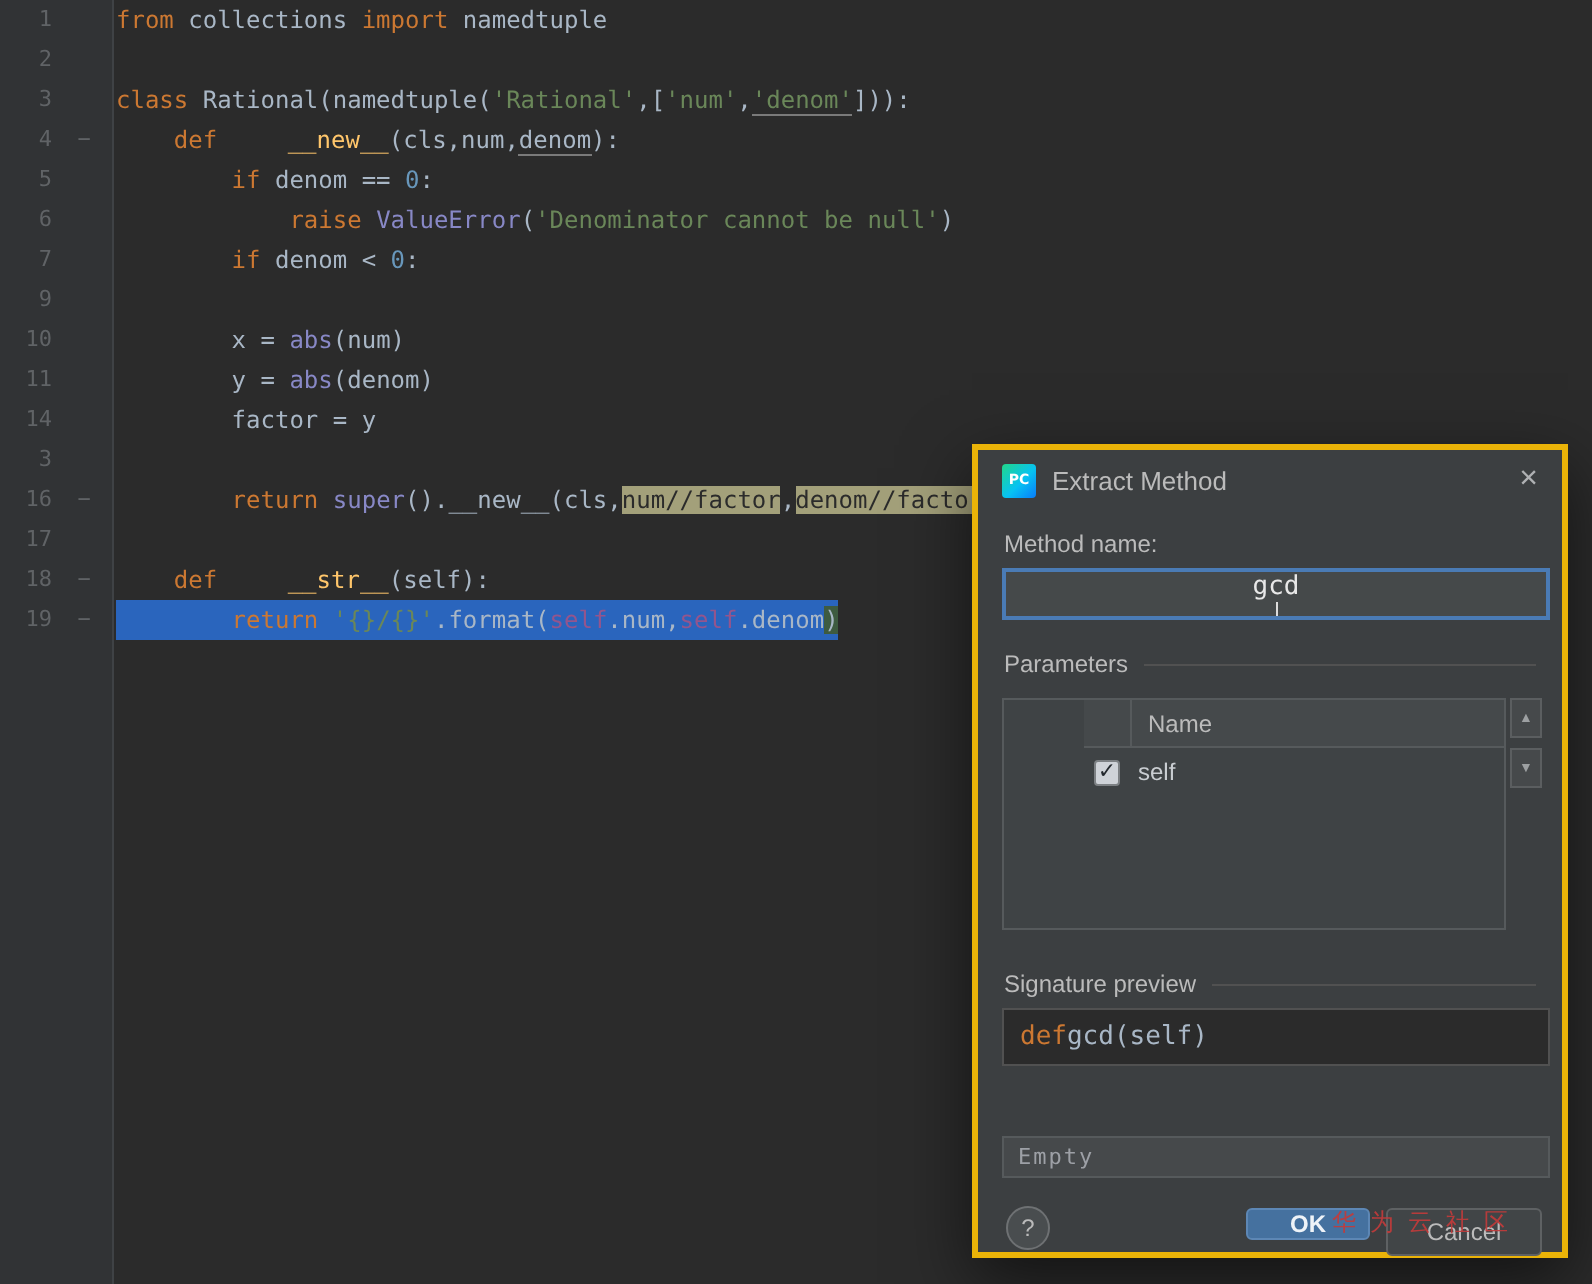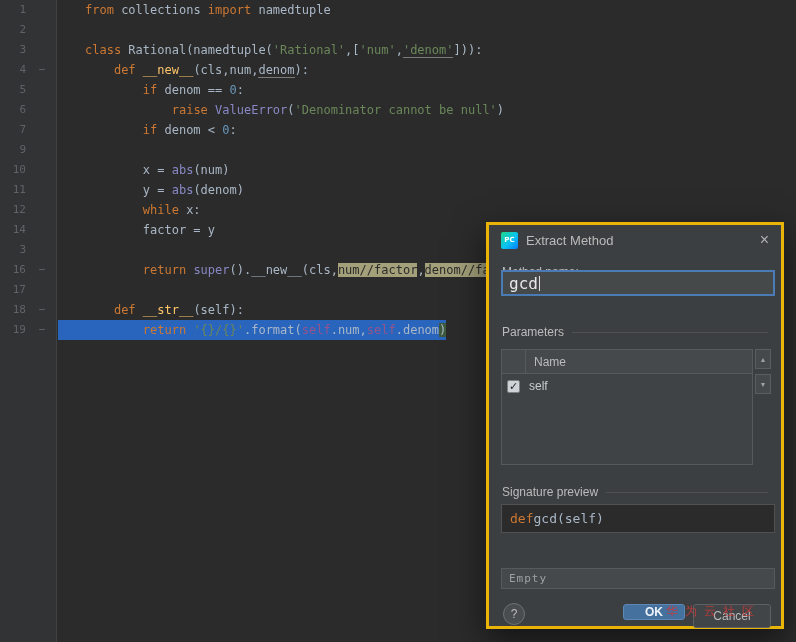"from collections import namedtuple" .lcontent { padding-left: 27px -> none }
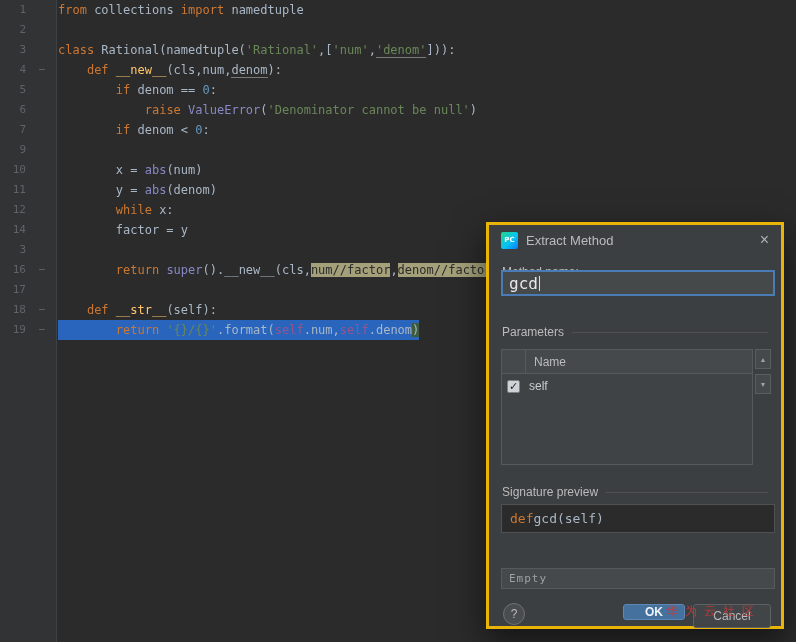"__new__" .tk-fn { margin-left: none -> 28px }
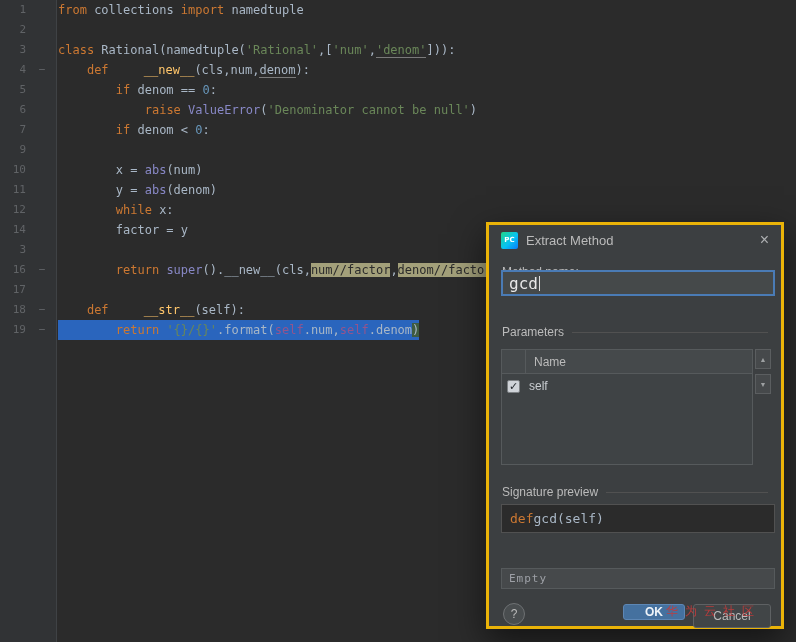"12 while x:" div.code-row { html: <div><span>12</span><span></span><span><span> </span><span>while</span><span> x:</span></span></div> -> none }
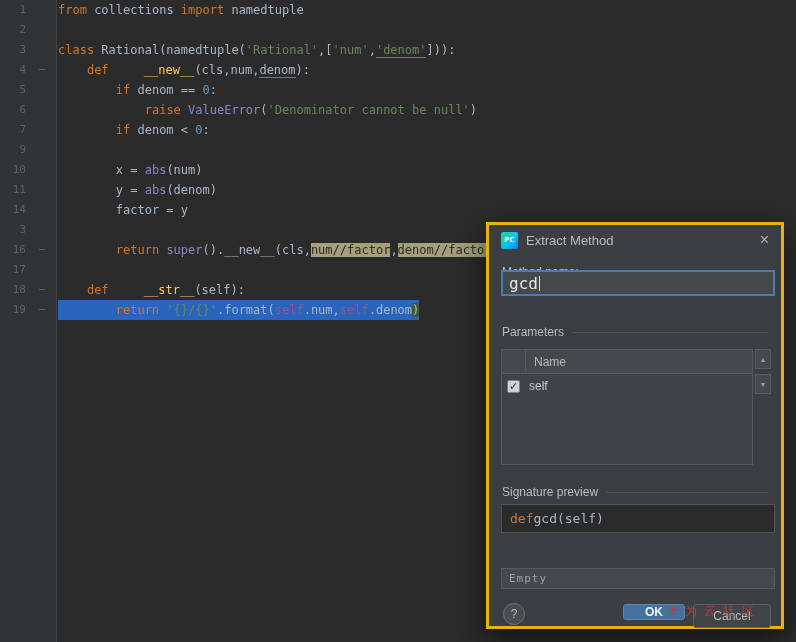"gcd" .mn-input { flex-direction: none -> column; font-size: 16px -> 13px; top: 45px -> 59px }
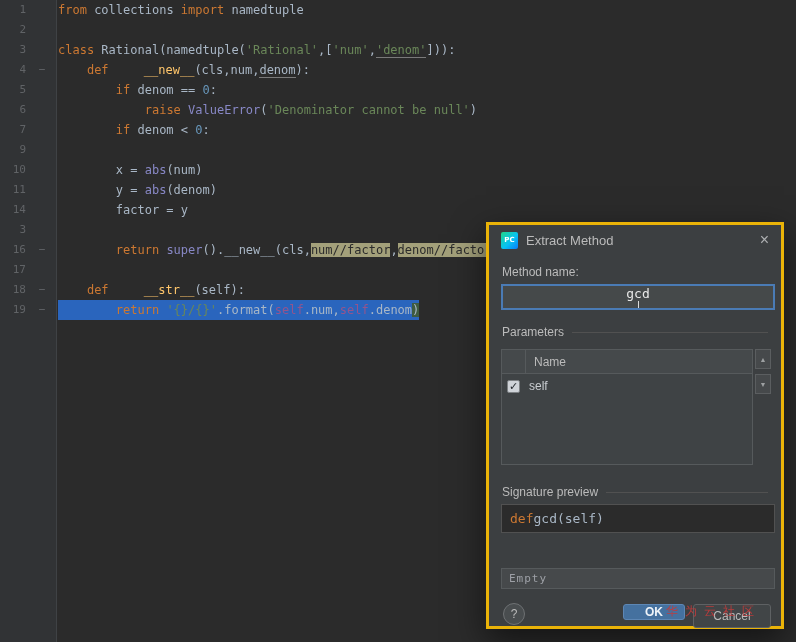"Name" .param-table { padding-left: none -> 40px }
